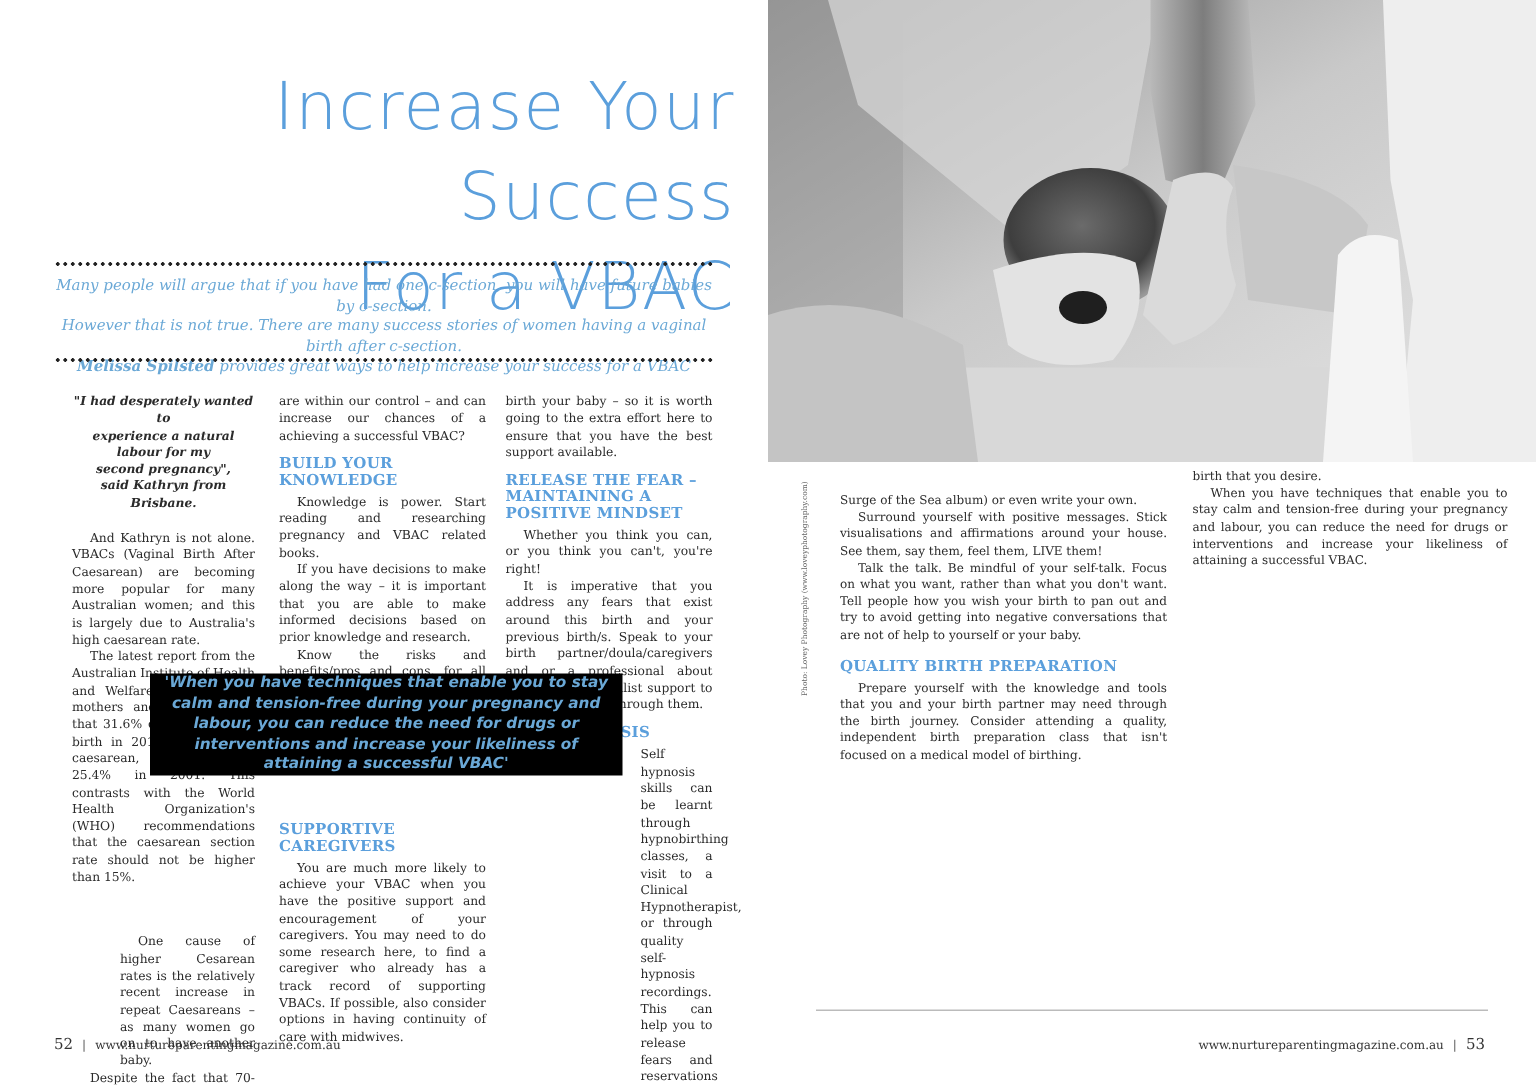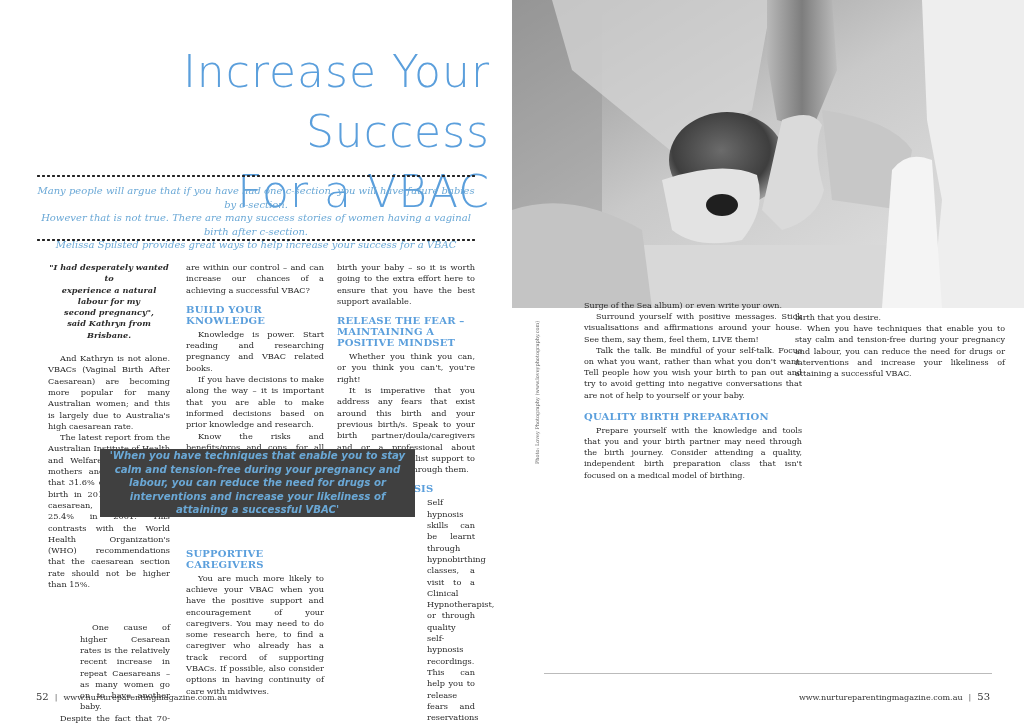"Melissa Spilsted" .standfirst b { font-weight: normal -> bold }
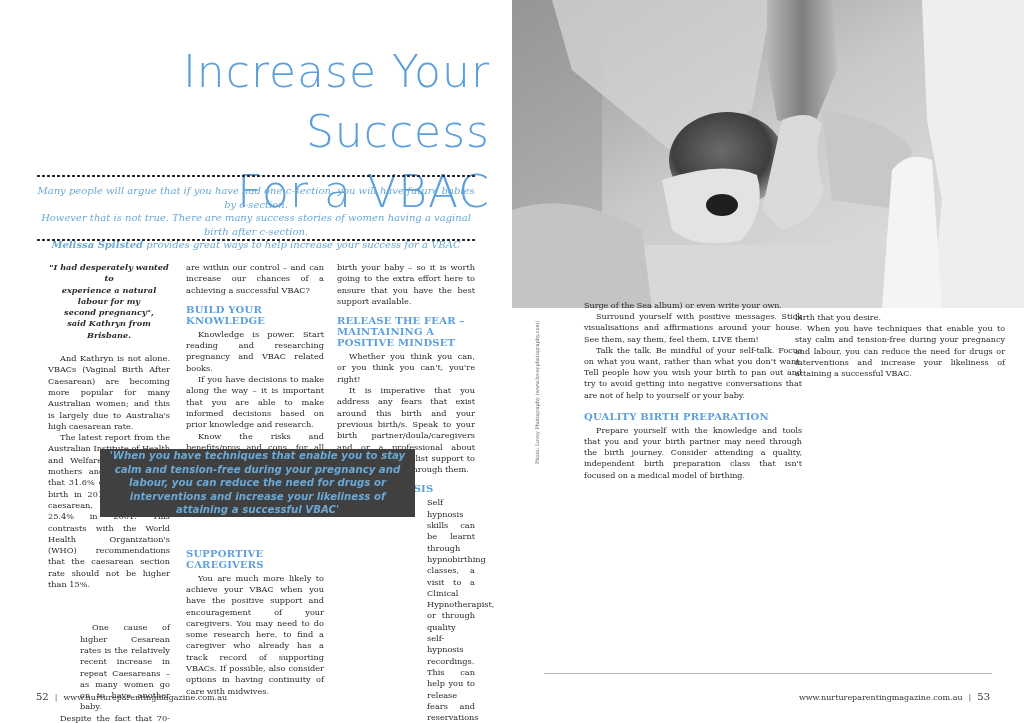"Surge of the Sea album)" .rc1 { margin-left: 24px -> none; top: 300px -> 328px }
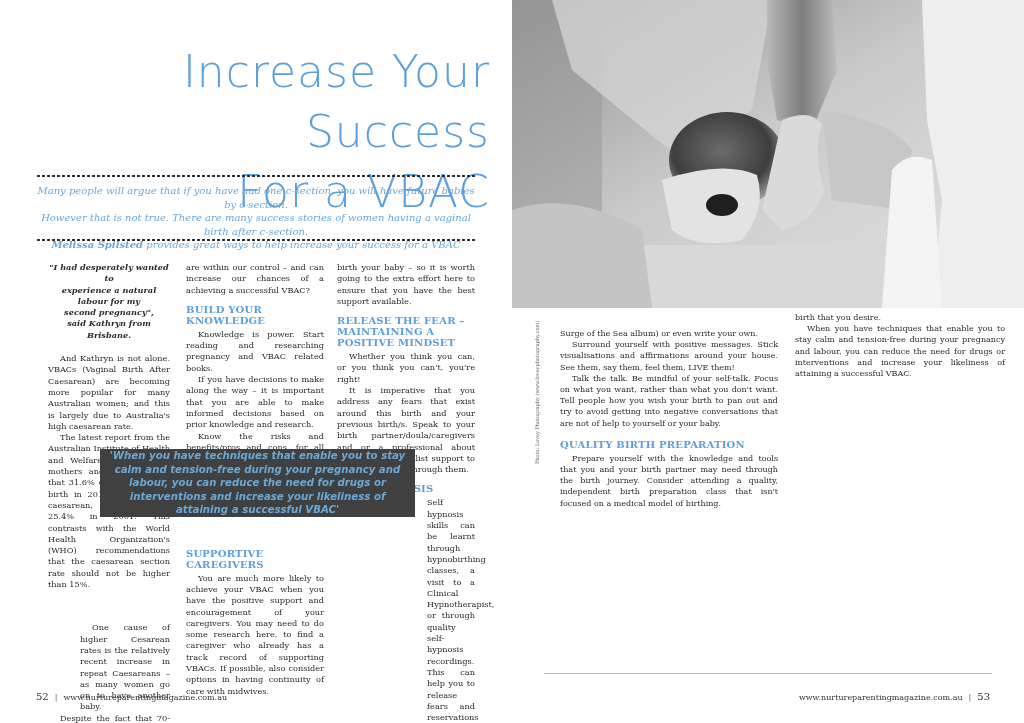"'When you have techniques that" .pullquote { background: #404040 -> #000000 }
